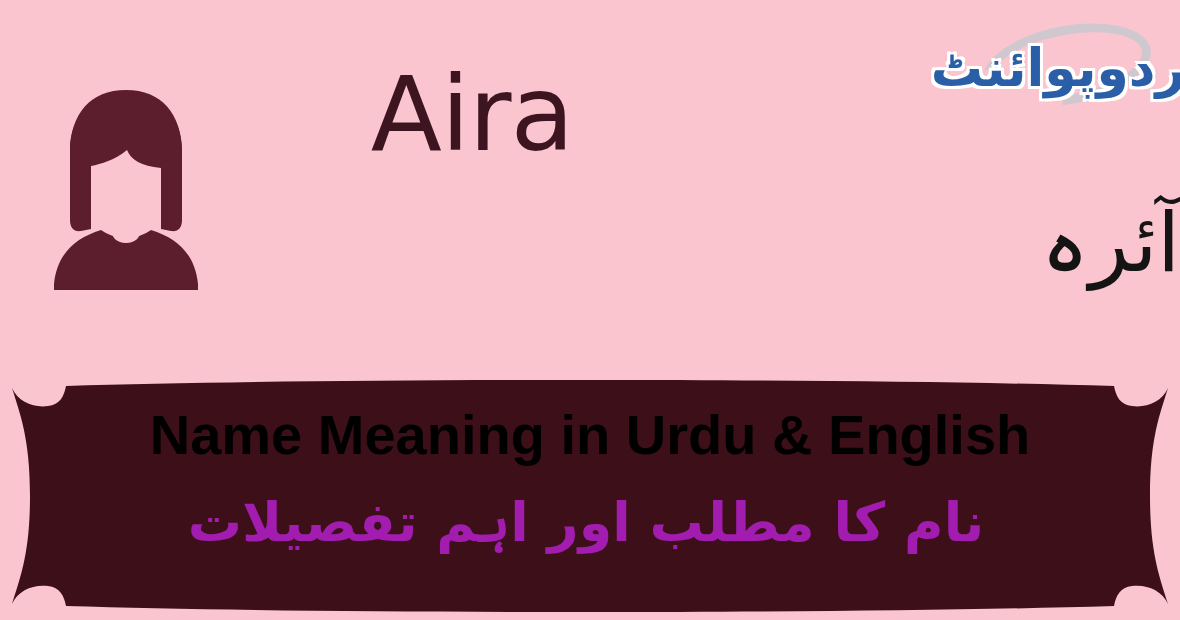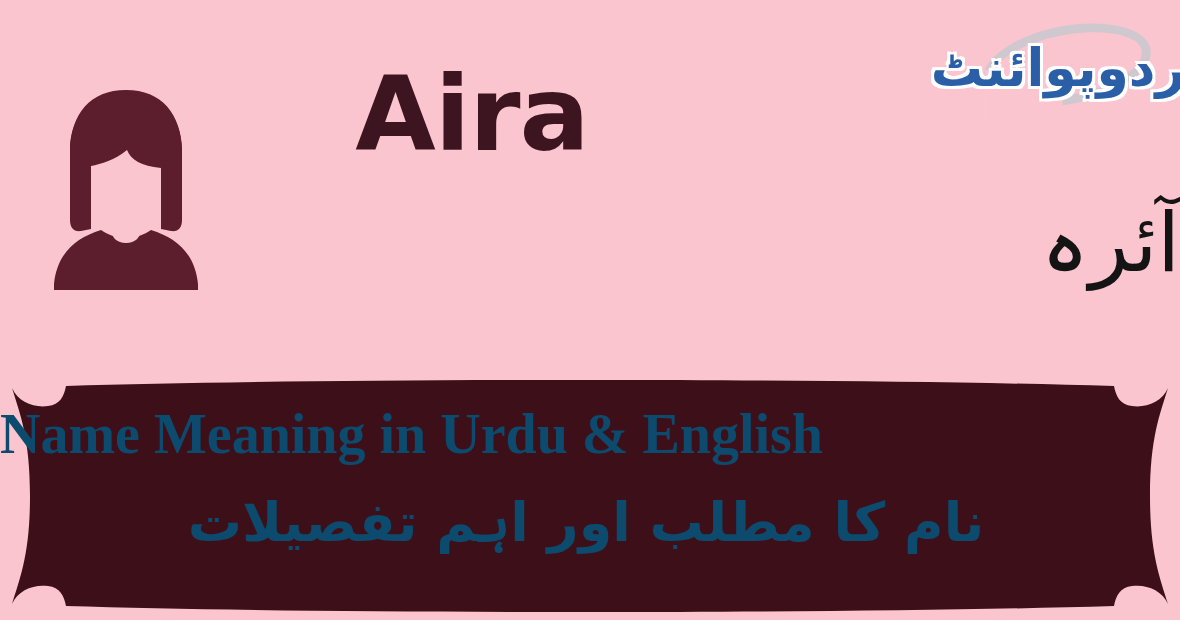"Aira" .name-latin { font-weight: bold -> normal }
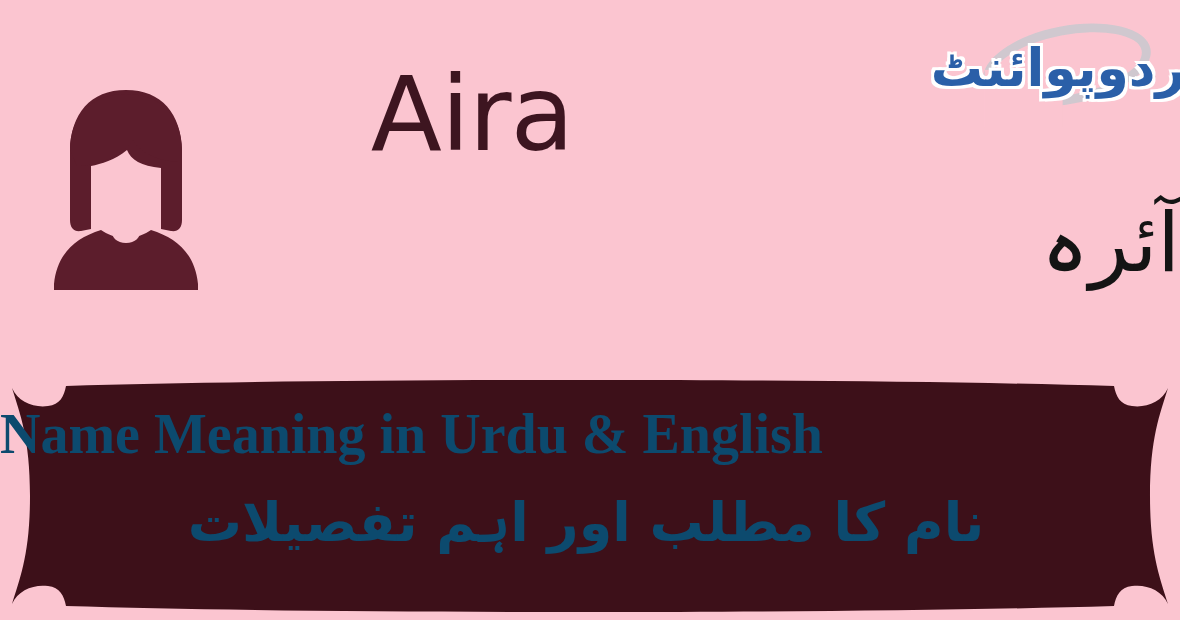"Name Meaning in Urdu &" .banner-title { color: #0c4a6e -> #000000; font-family: Liberation Serif, serif -> Liberation Sans, sans-serif; text-align: none -> center }
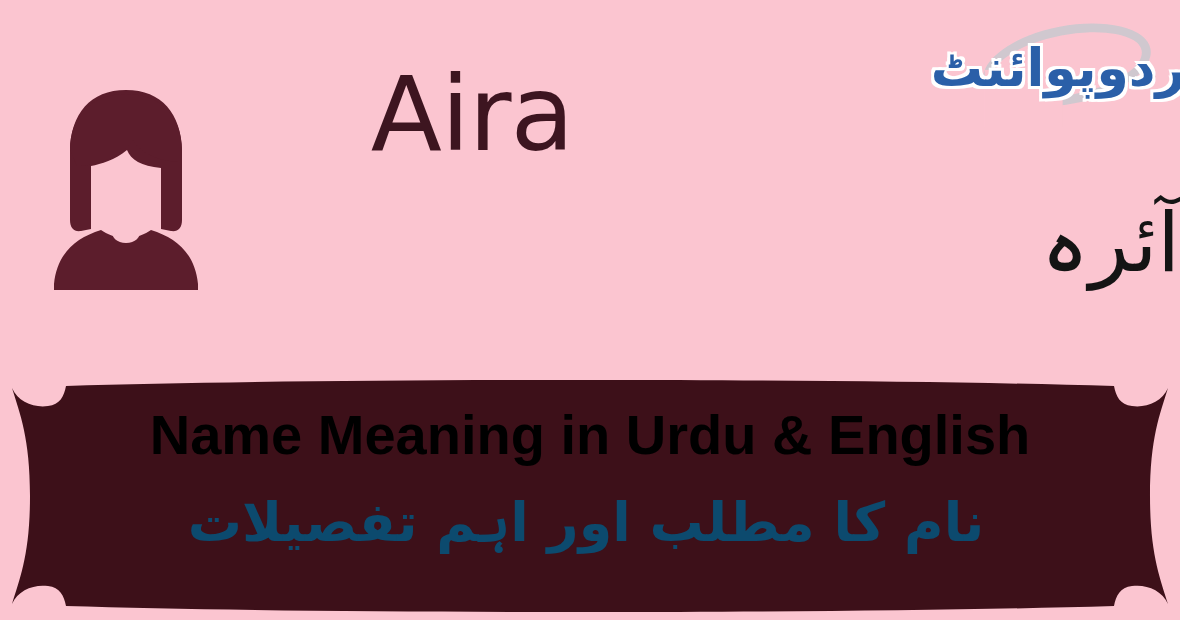"نام کا مطلب اور اہم" .banner-subtitle { color: #0c4a6e -> #a21caf }
